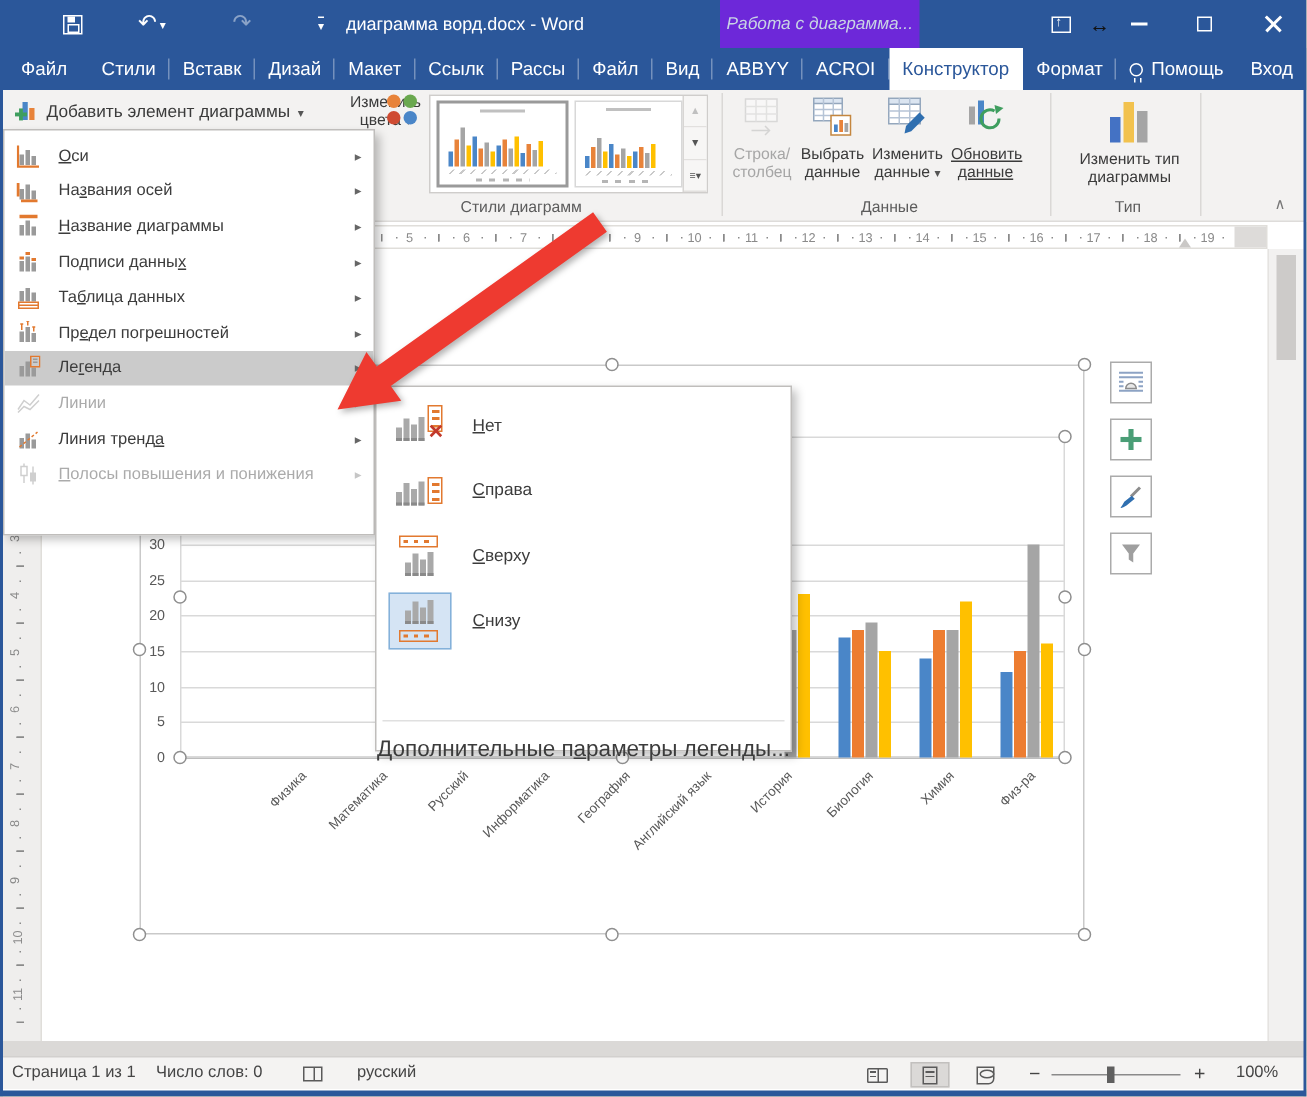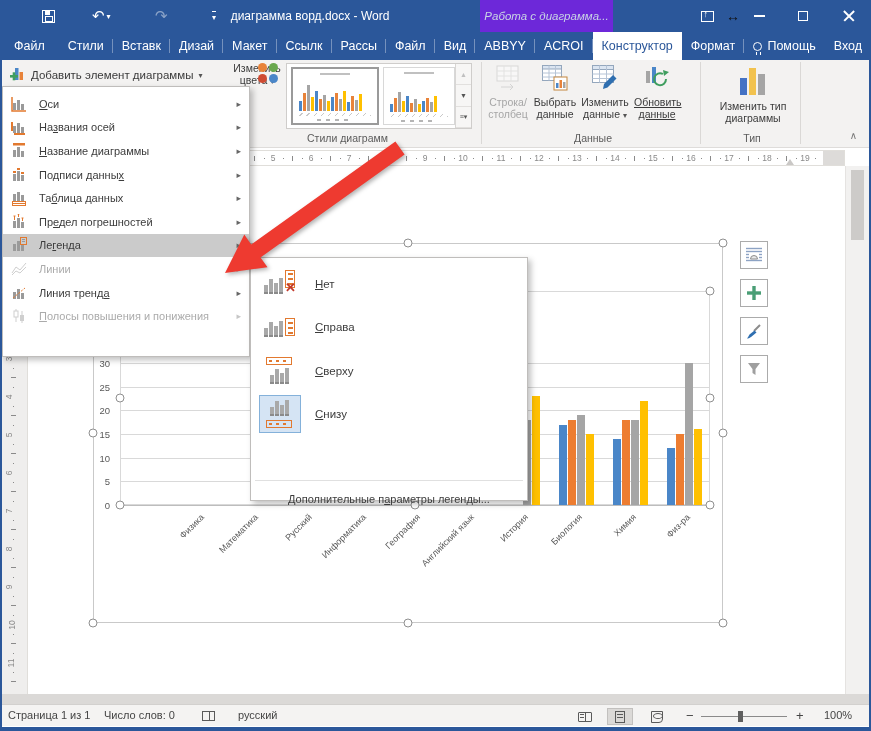"Дополнительные п раметры легенды..." #submenu-footer { font-size: 11px -> 15px }
